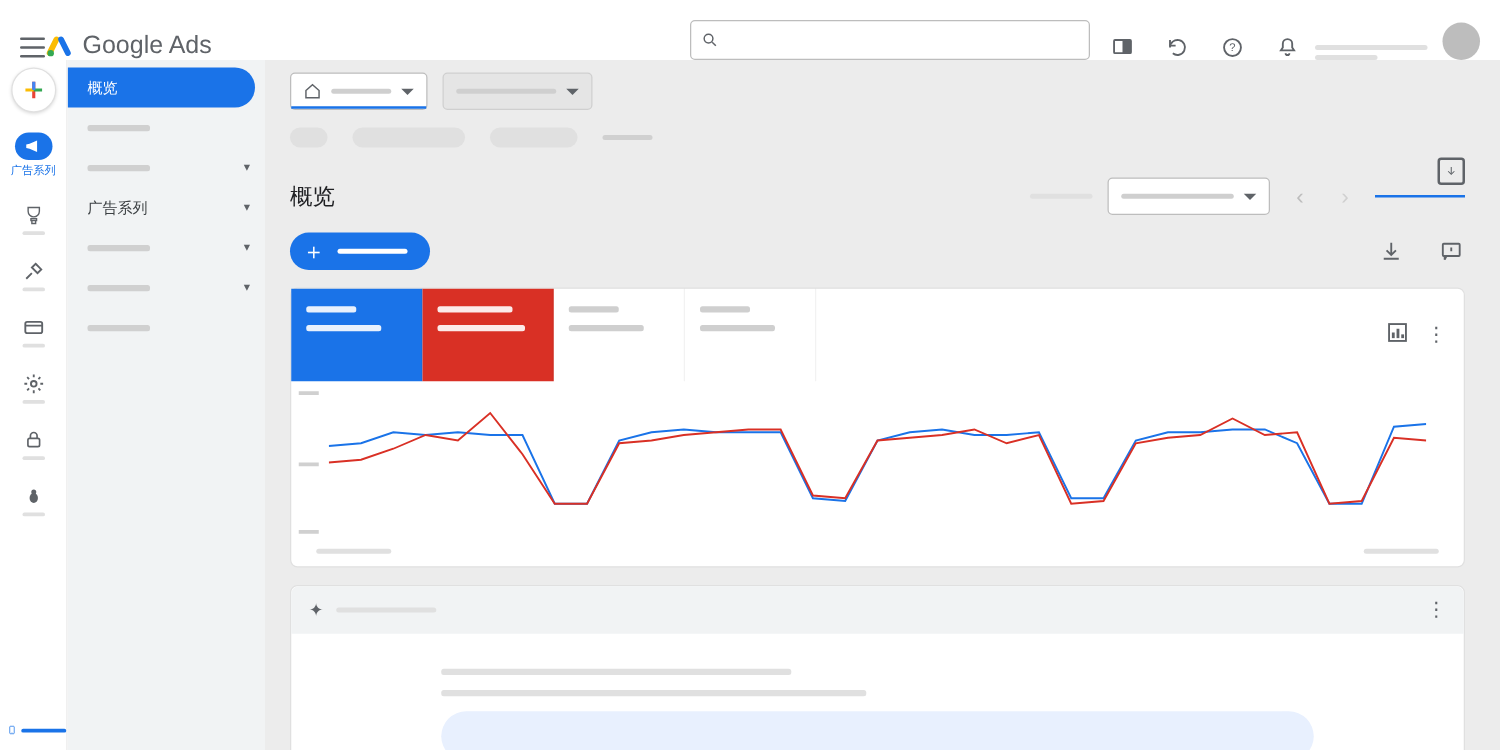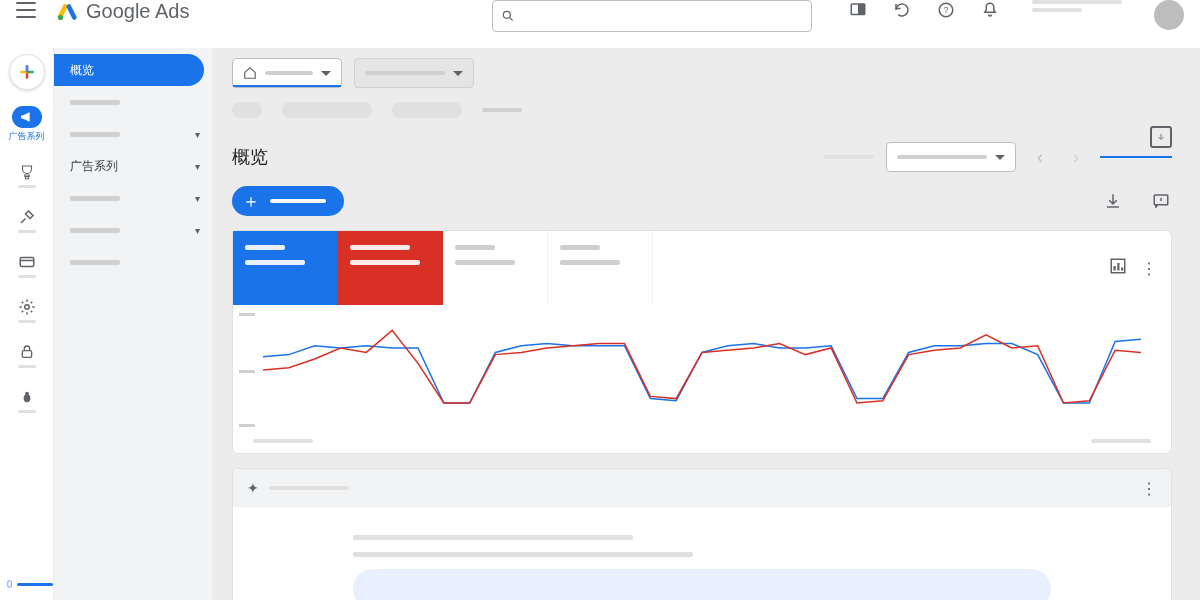"Google Ads" .header { align-items: flex-start -> flex-end; gap: 20px -> 0 }
